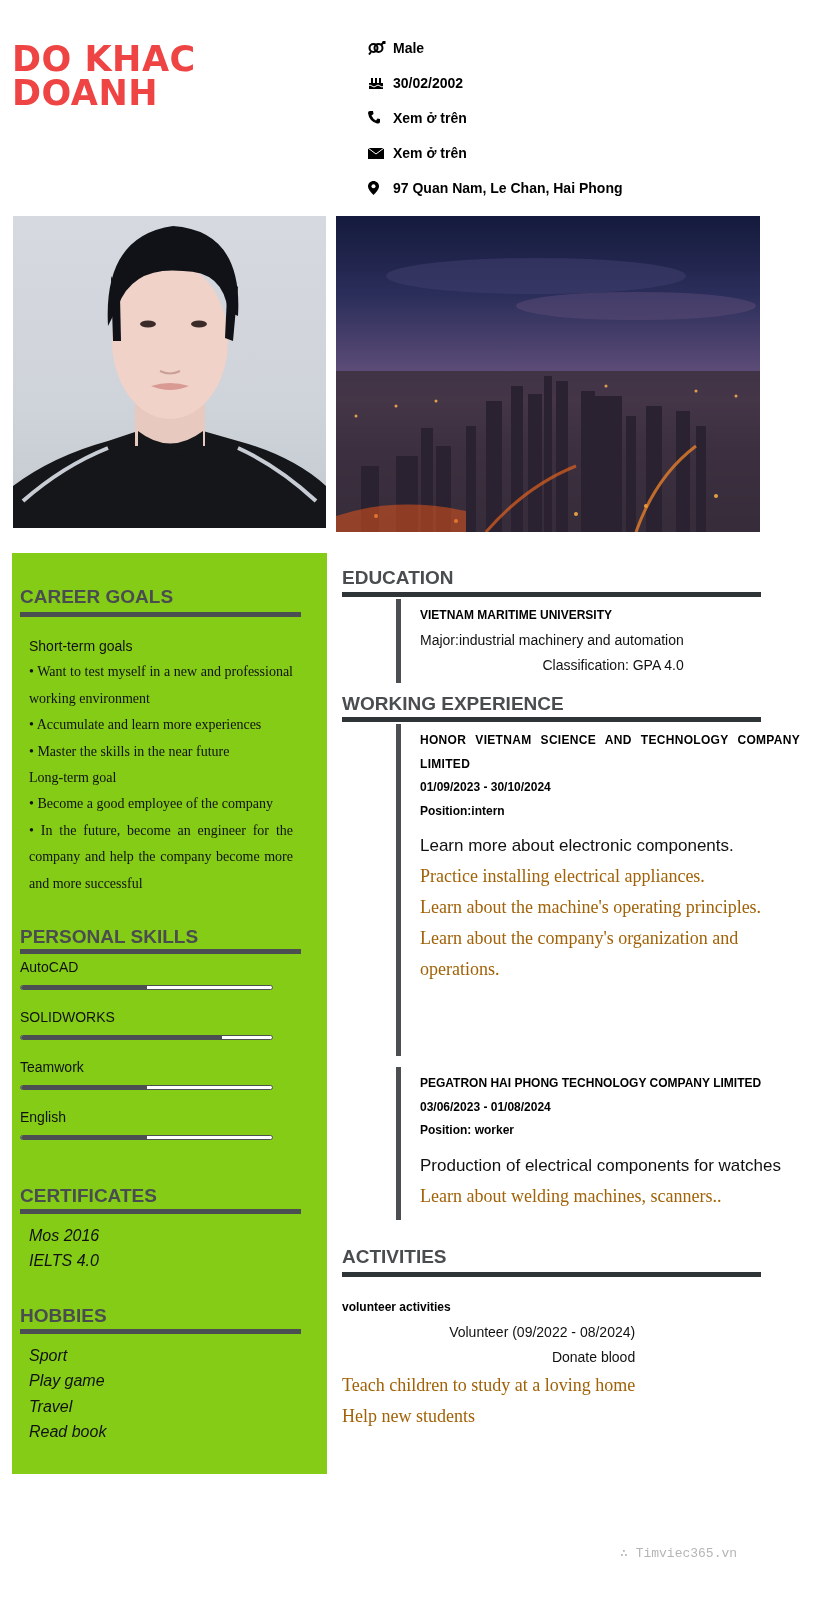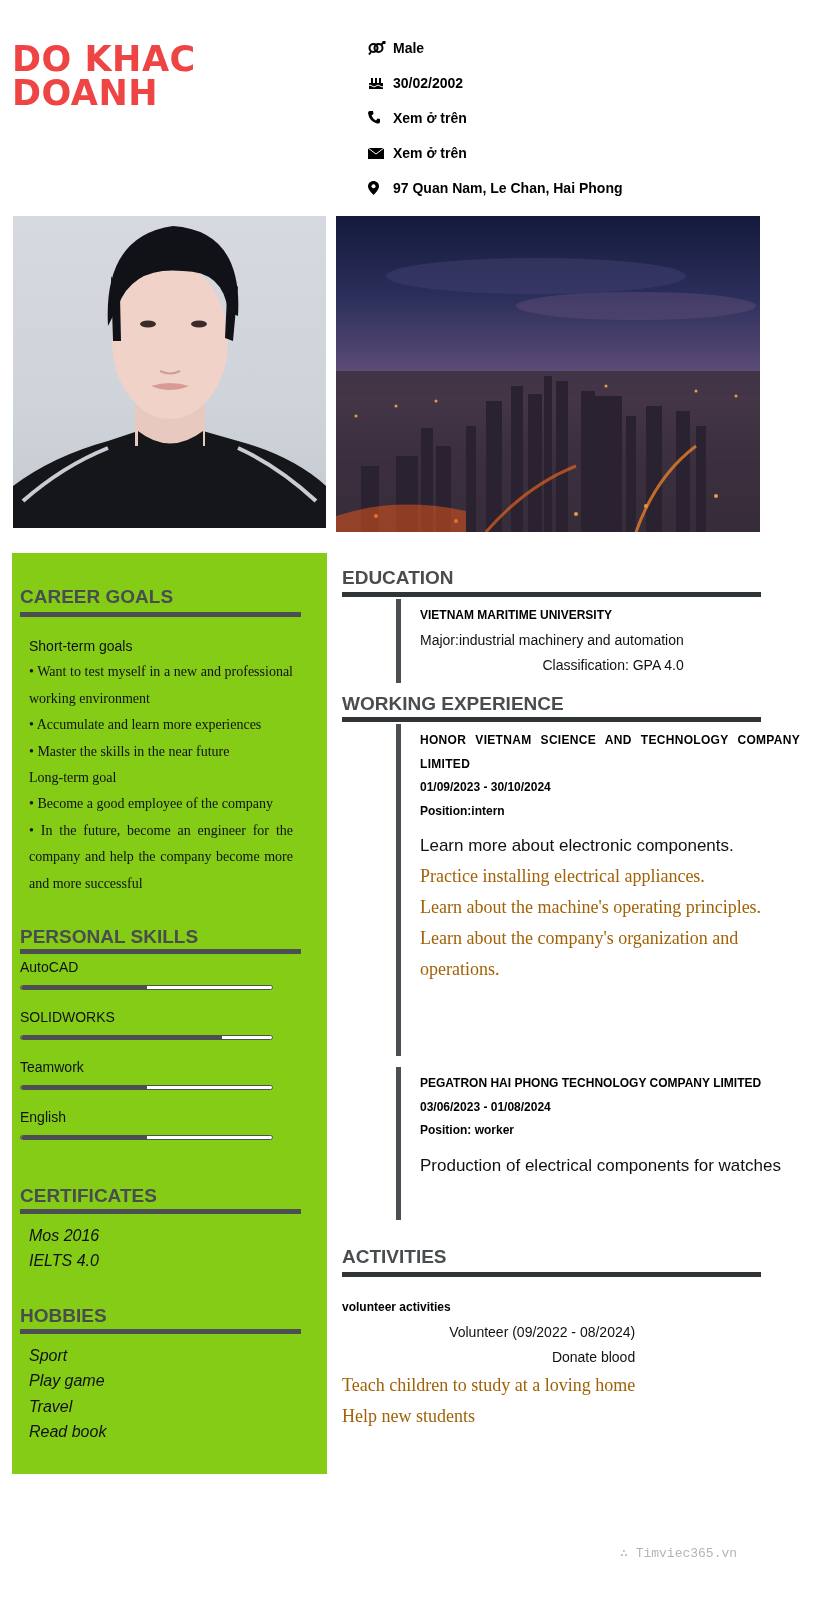"Learn about welding machines, scanners.." div.entry-serif { html: none -> <div>Learn about welding machines, scanners..</div> }
